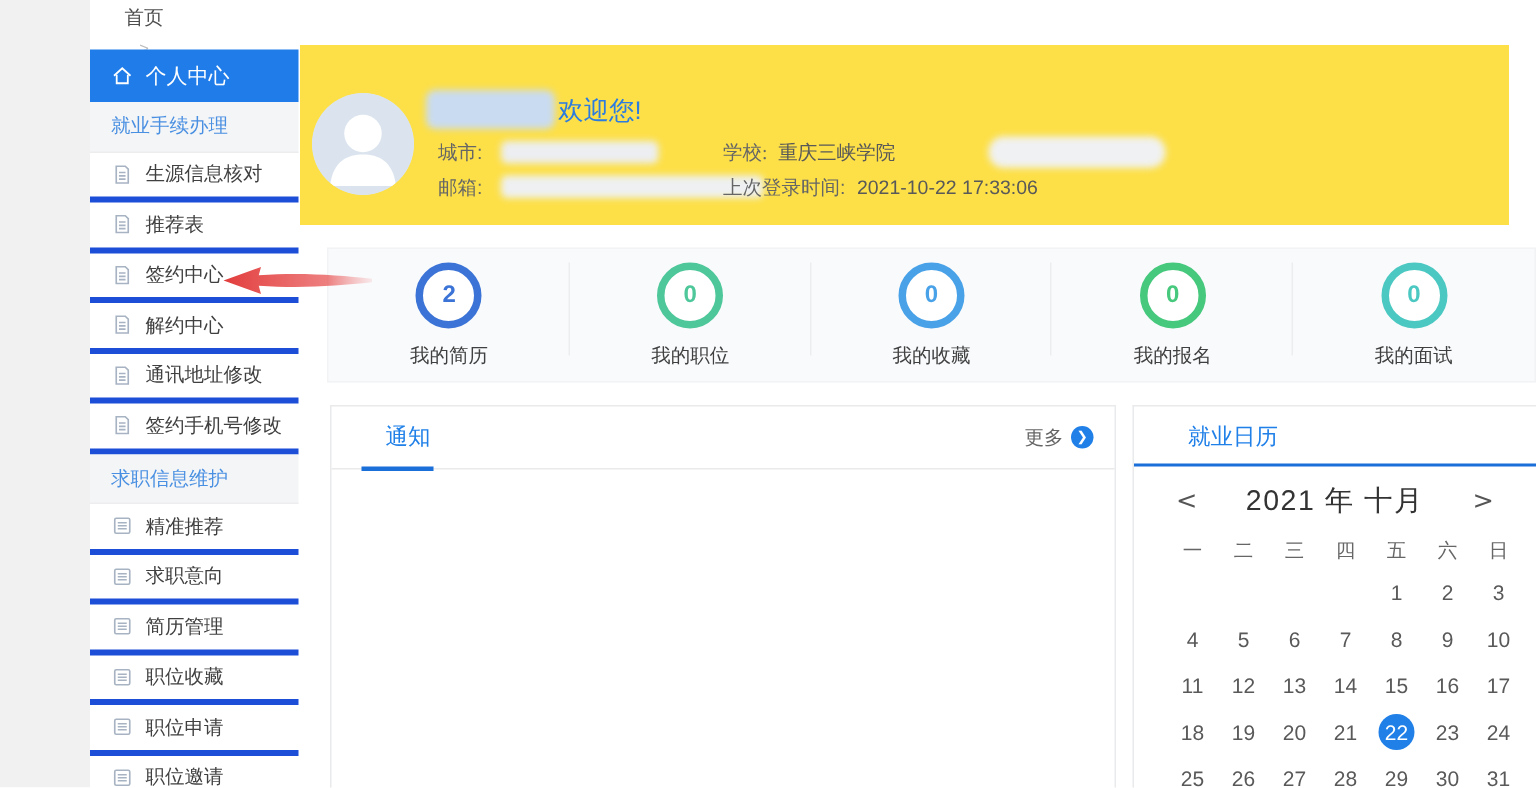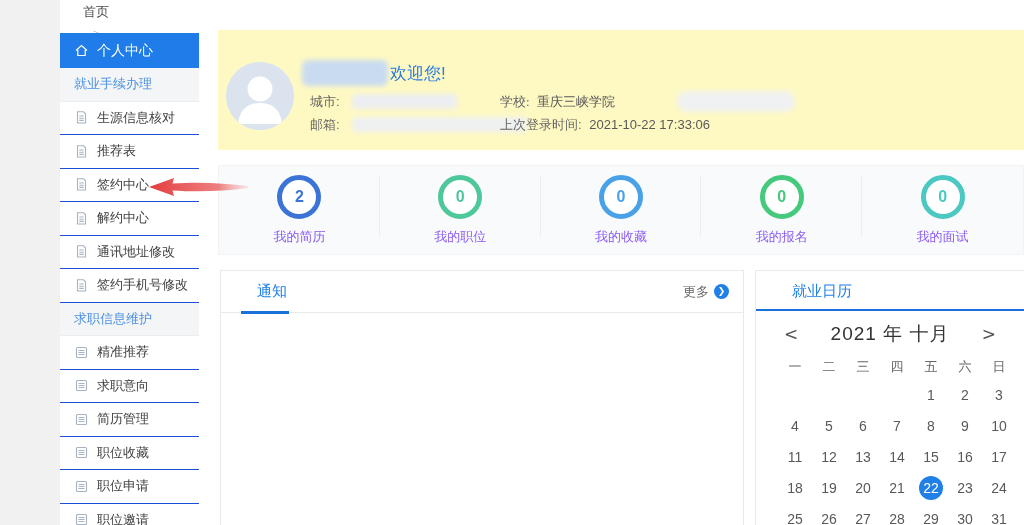"欢迎您!" .welcome-card { background: #fef9c3 -> #fde047; left: 218px -> 200px }
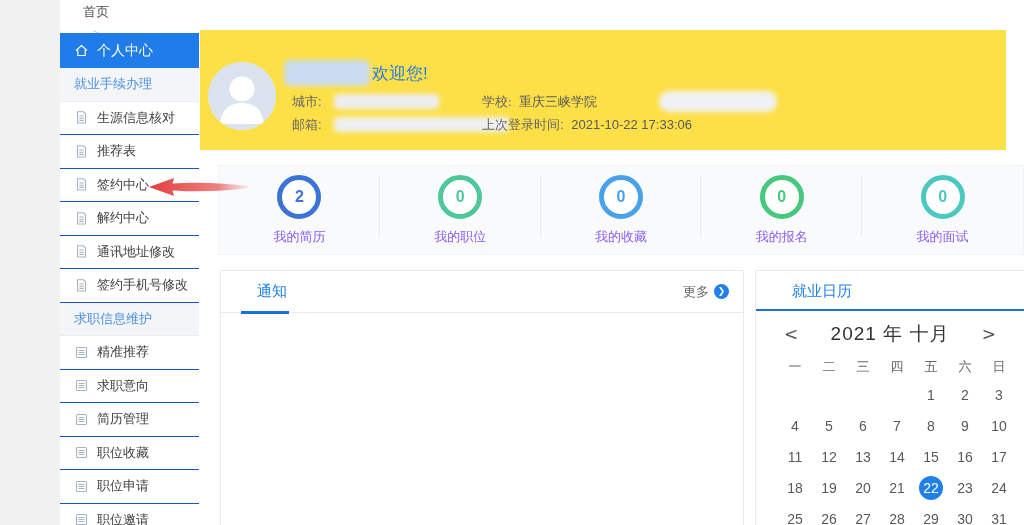"生源信息核对" .side-item { border-bottom: 1px solid #1d4ed8 -> 4px solid #1d4ed8 }
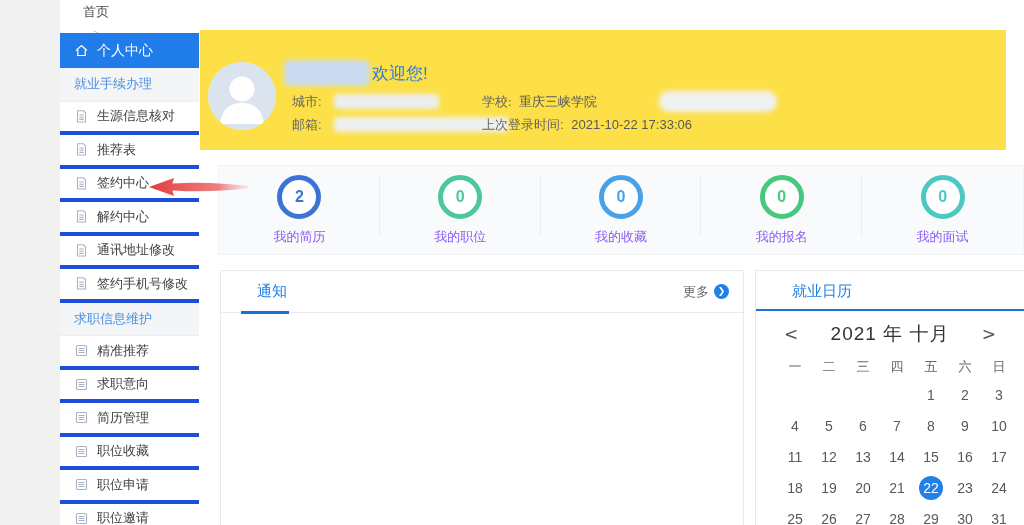"我的简历" .stat-label { color: #8b5cf6 -> #404040 }
